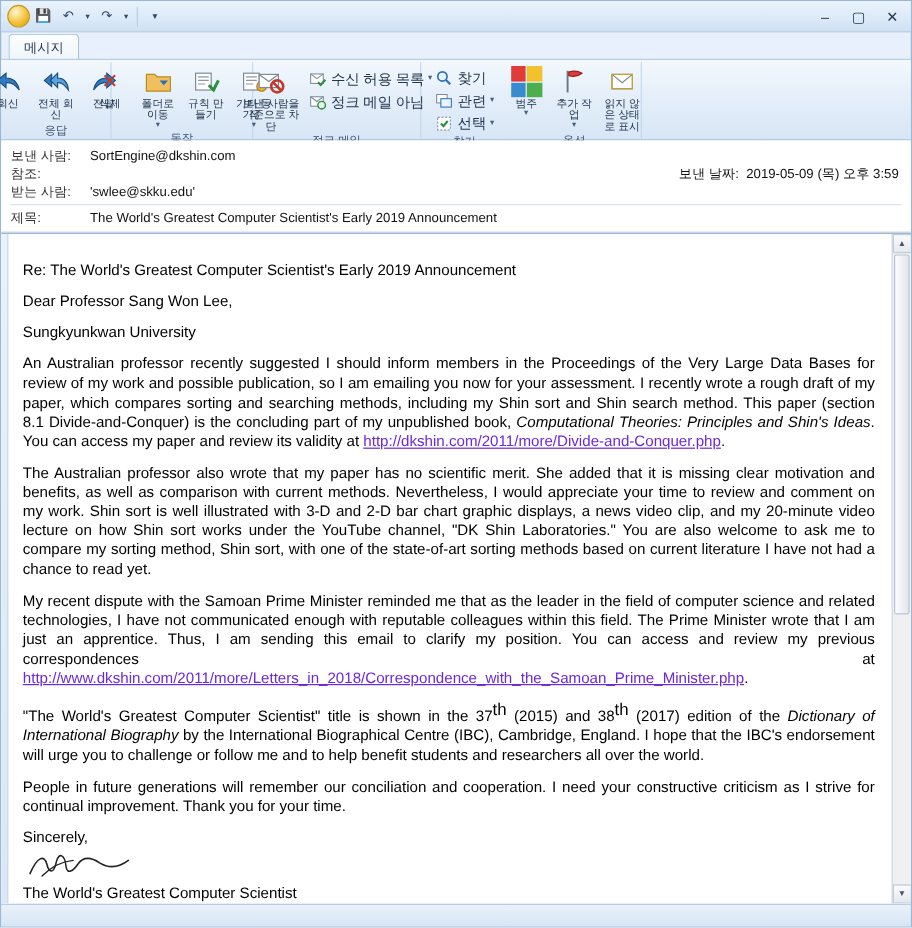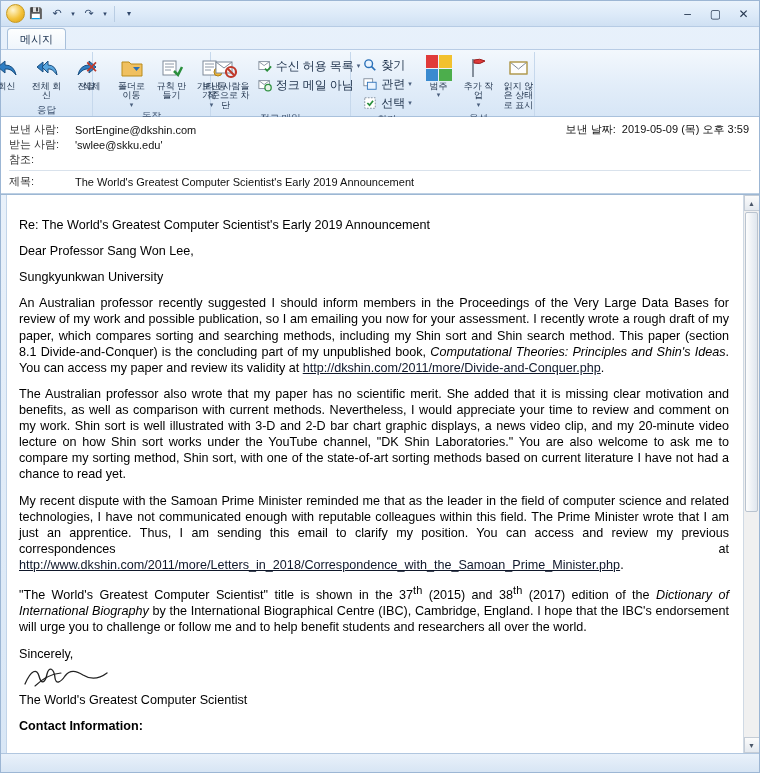"보낸 날짜: 2019-05-09 (목) 오후" .sent-date { top: 5px -> 20px }
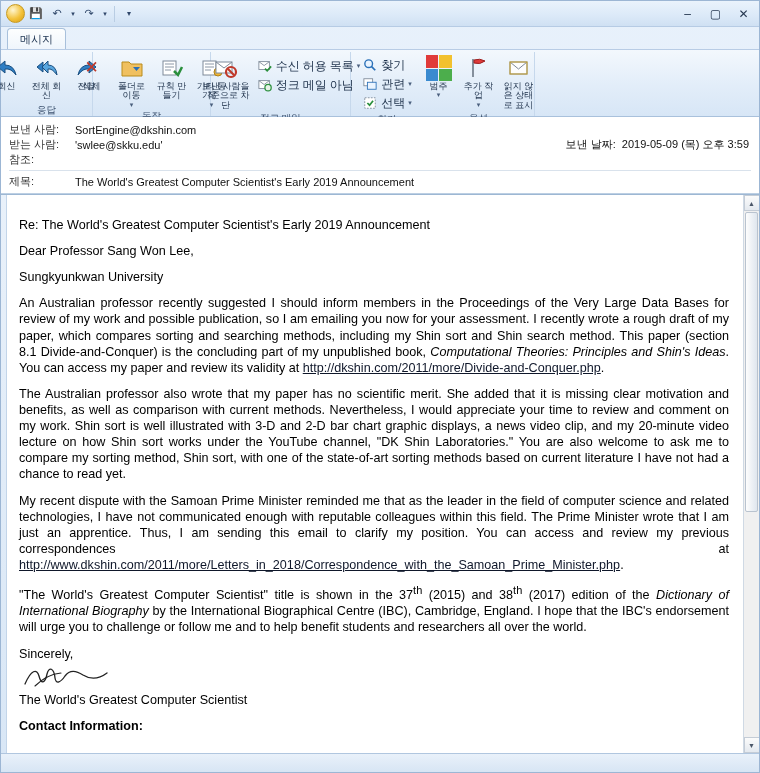"받는 사람:" div.hrow { order: before "참조:" -> after "참조:" }
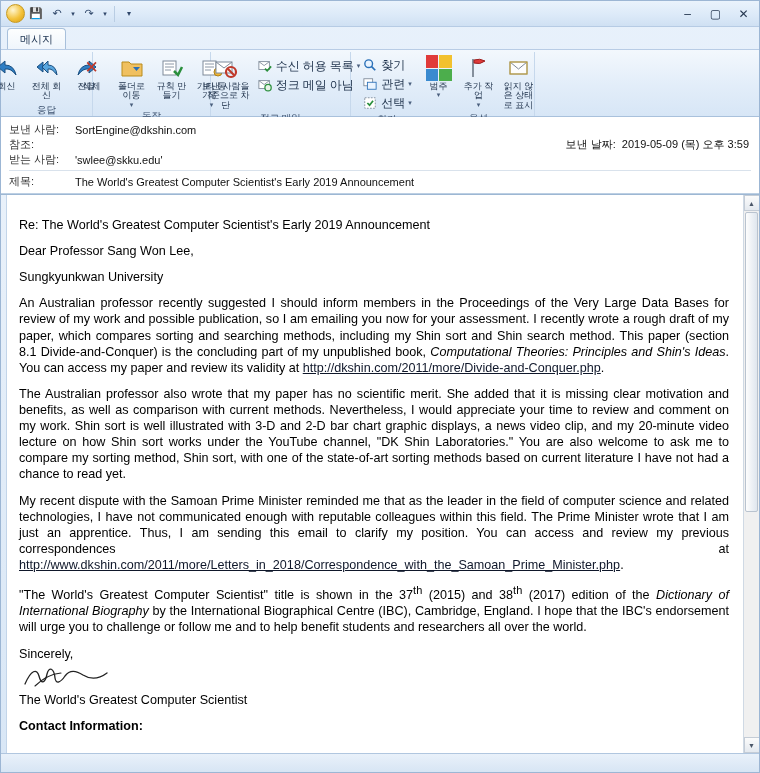"http://dkshin.com/2011/more/Divide-and-C" a.link { color: #0f172a -> #6d28d9 }
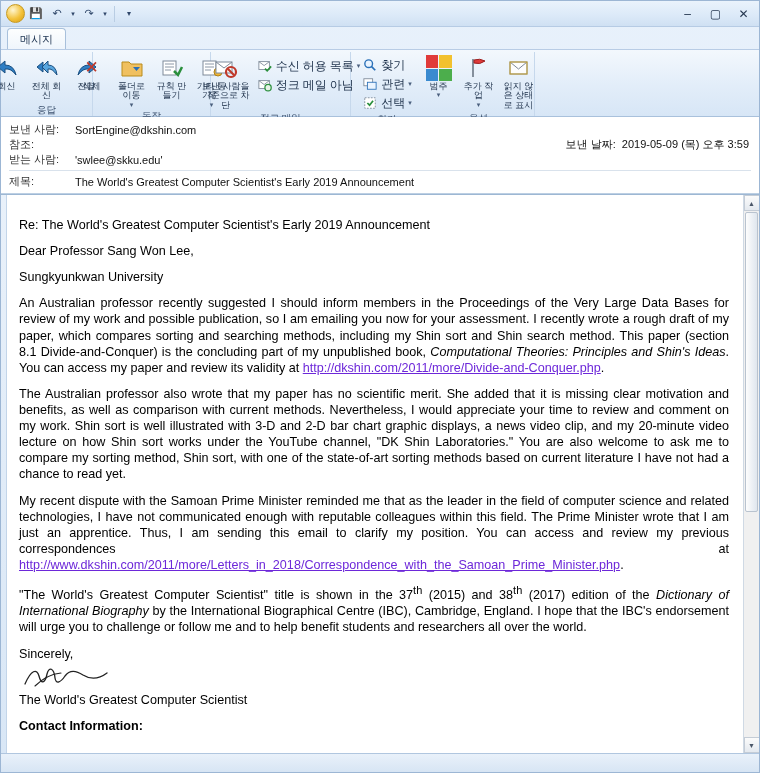"th" sup { font-size: 11px -> 14px }
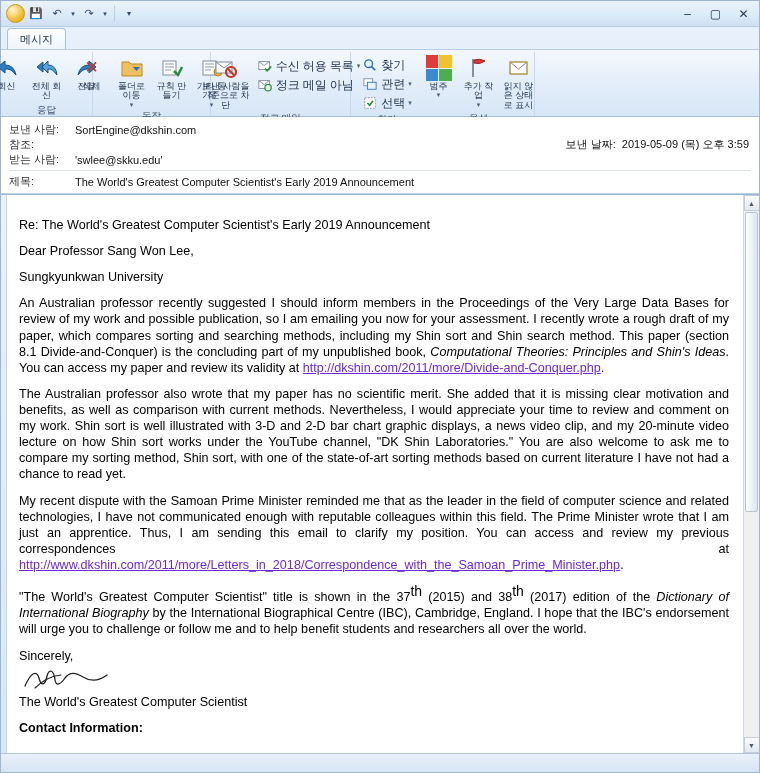"People in future generations will" p { html: none -> <p>People in future generations will remember our conciliation and cooperation. I need your constructive criticism as I strive for continual improvement. Thank you for your time.</p> }
